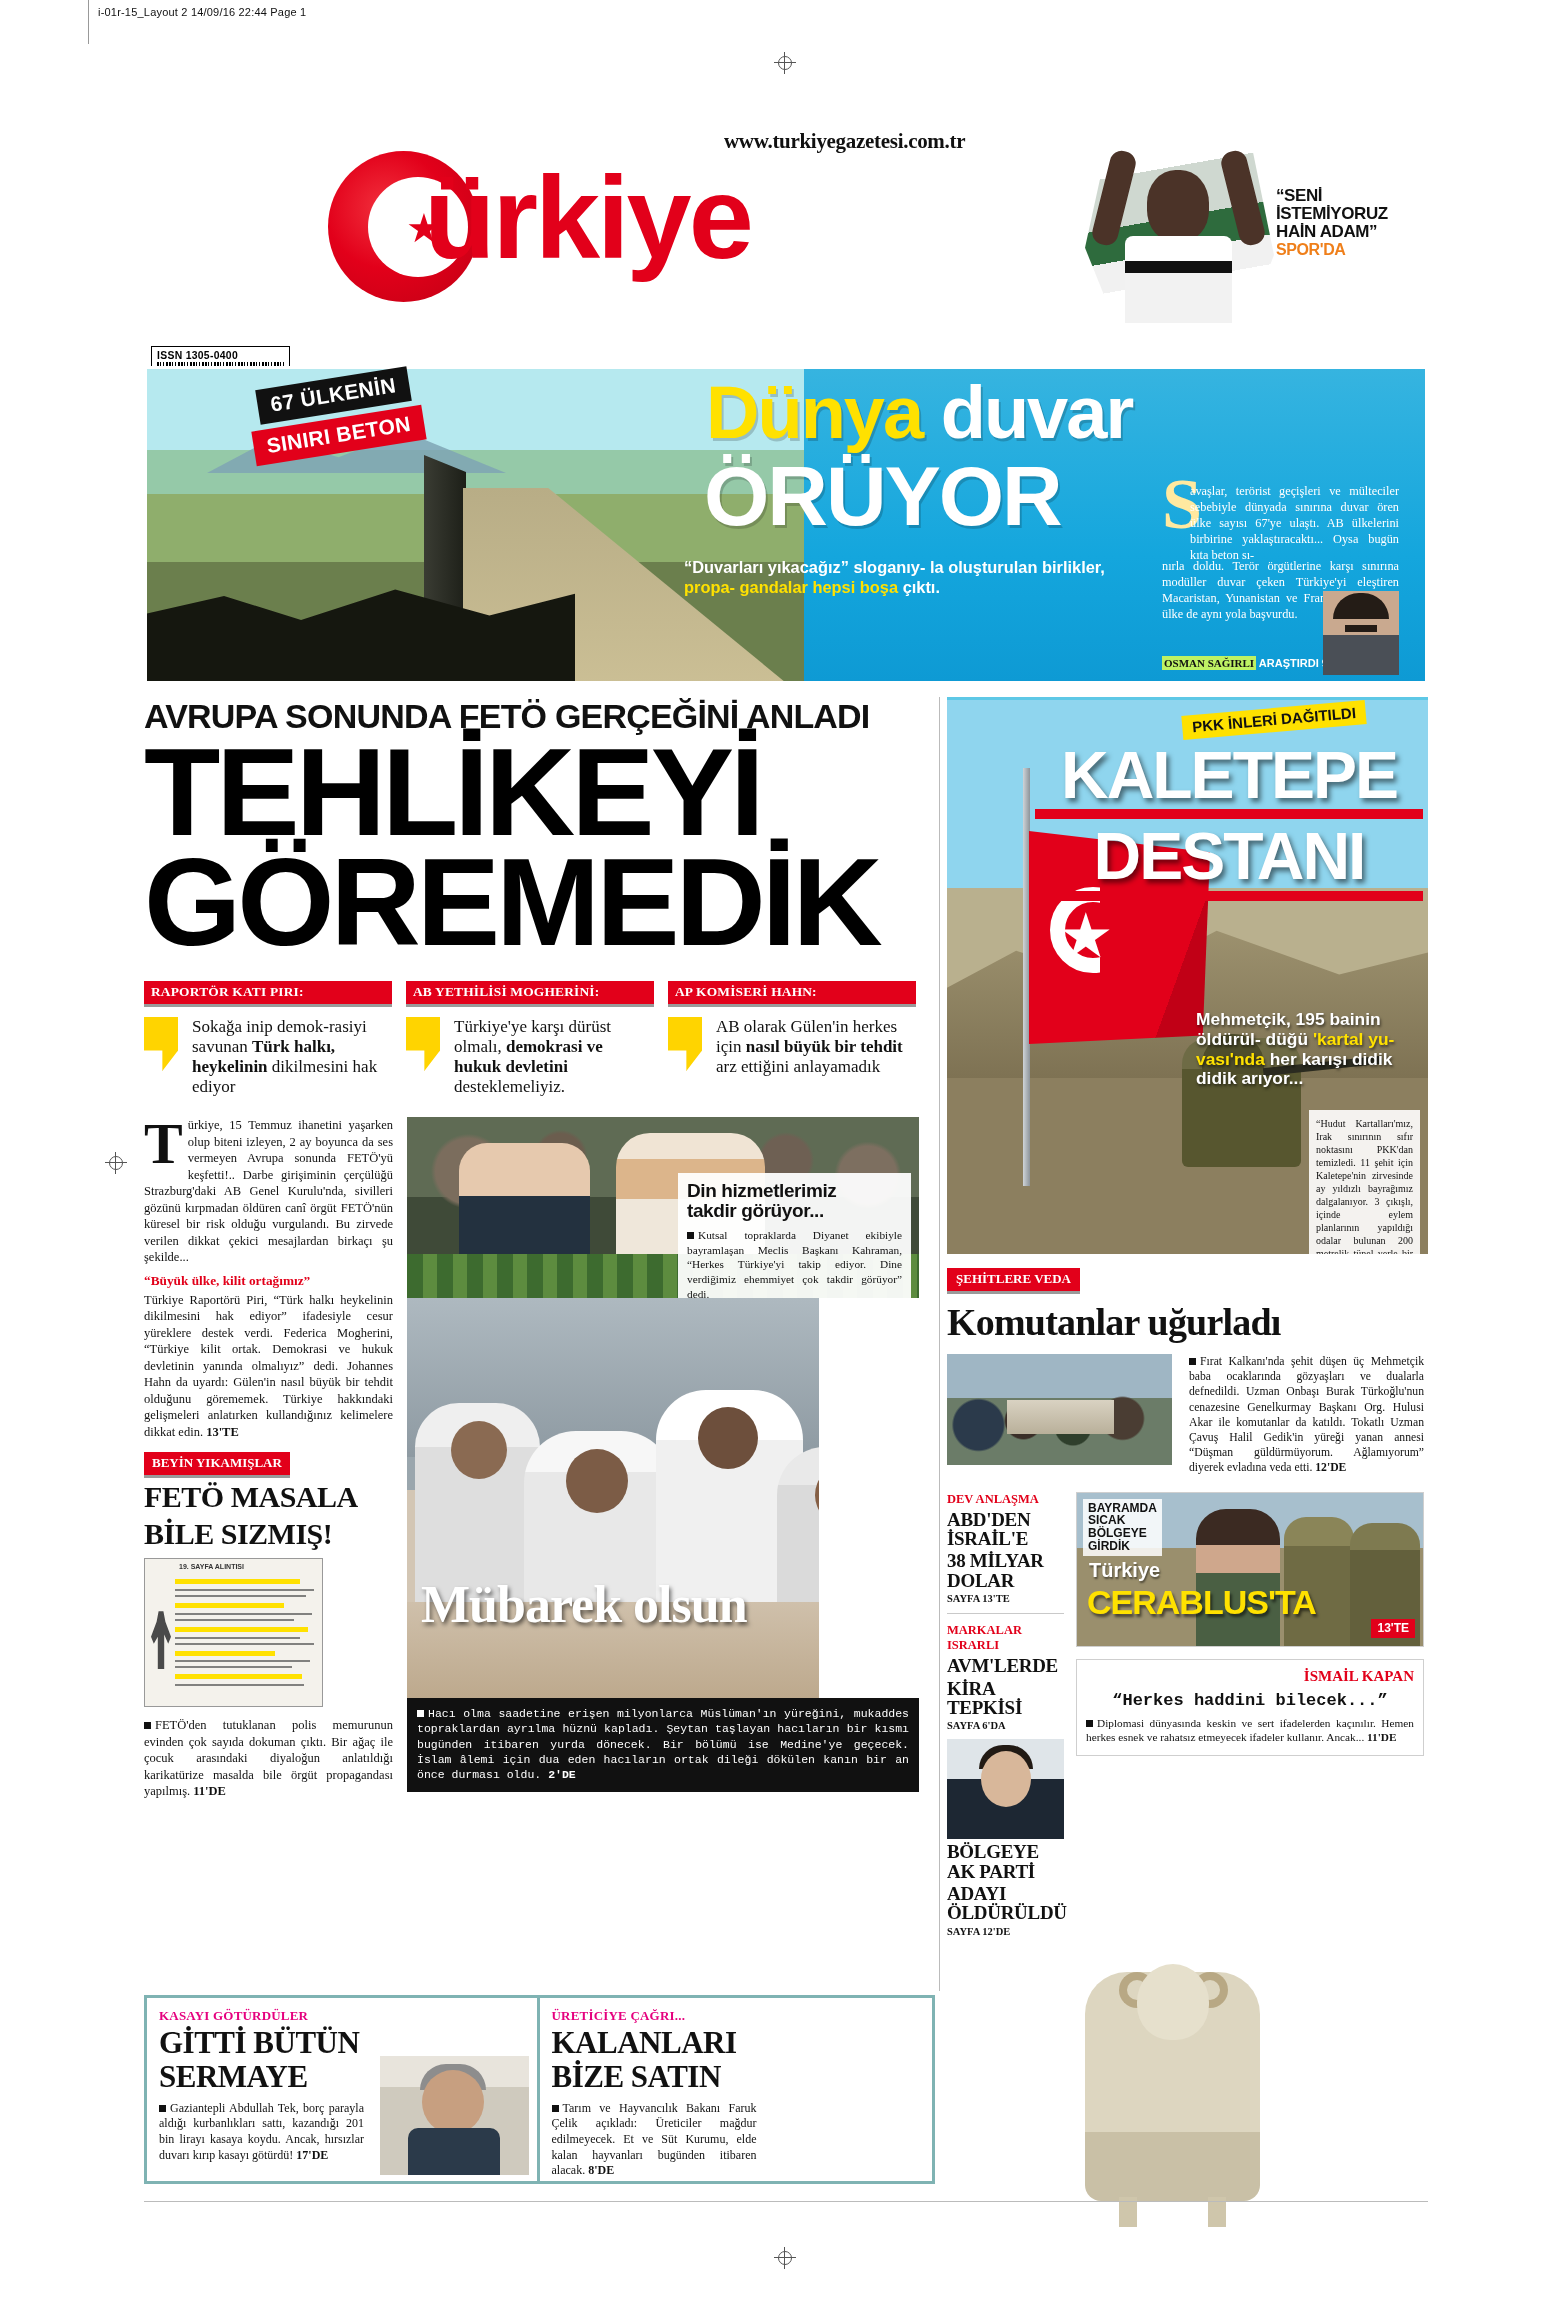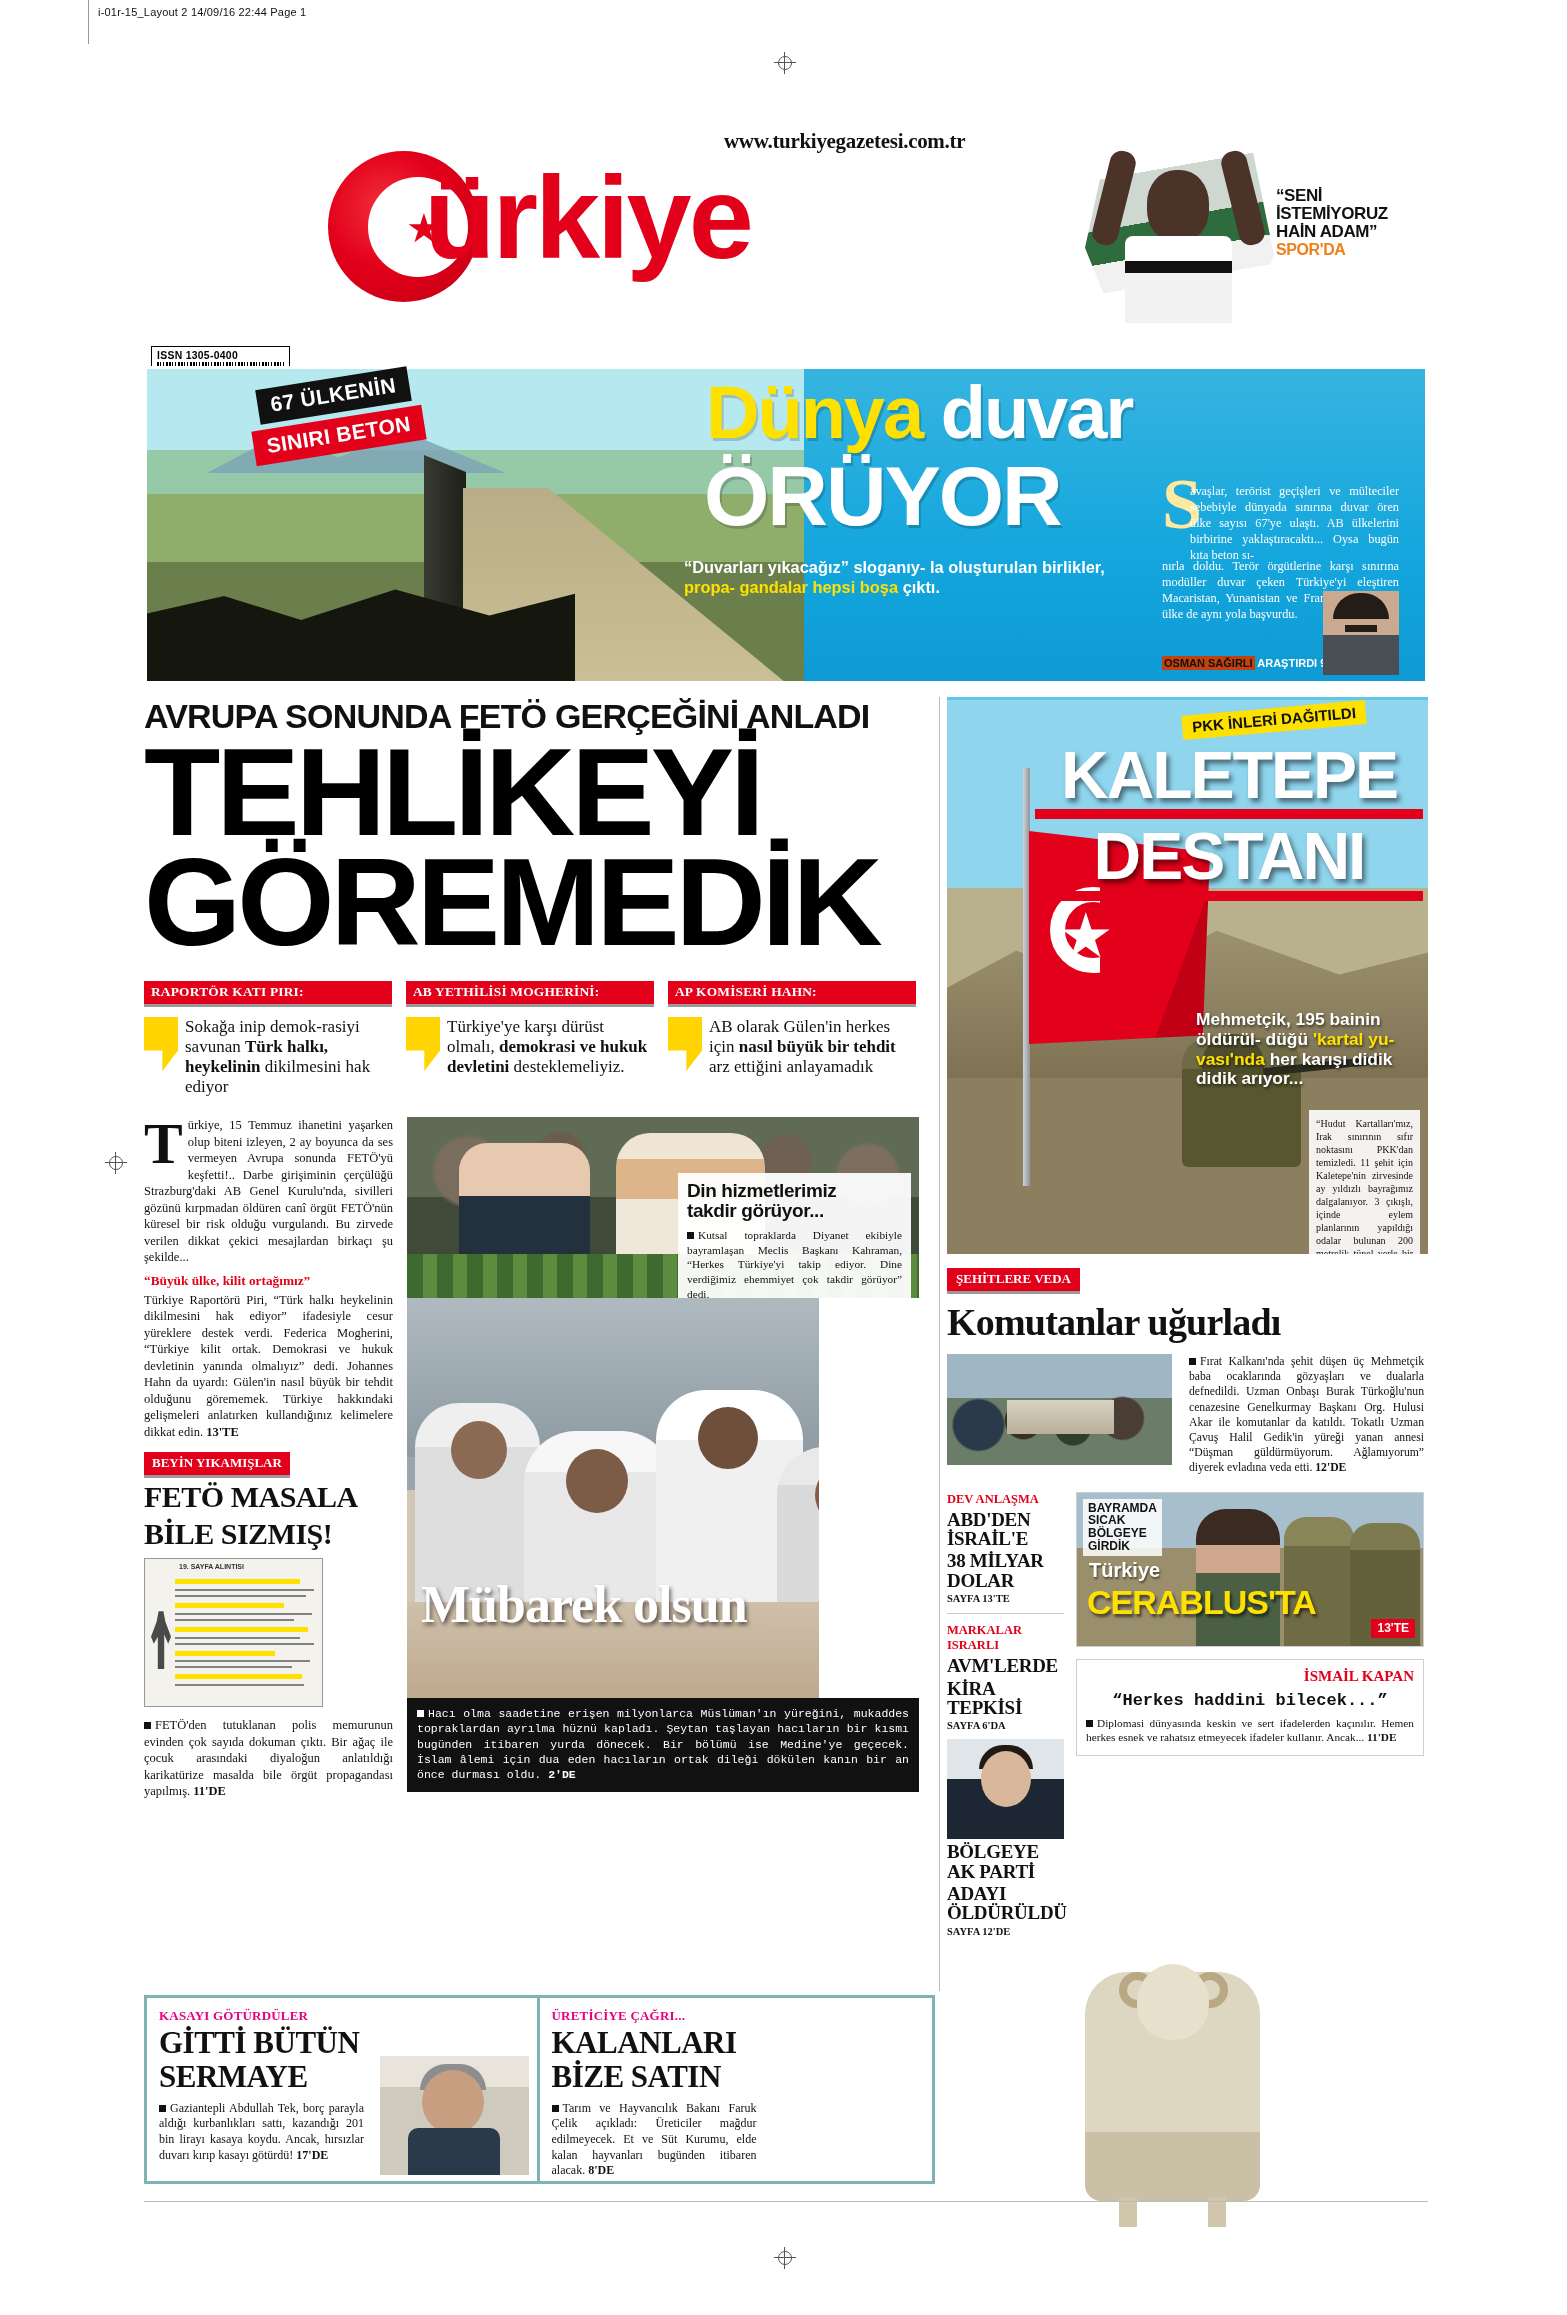"OSMAN SAĞIRLI" .banner-byline .hl { background: #c2410c -> #bef264; font-family: none -> Liberation Serif, serif }
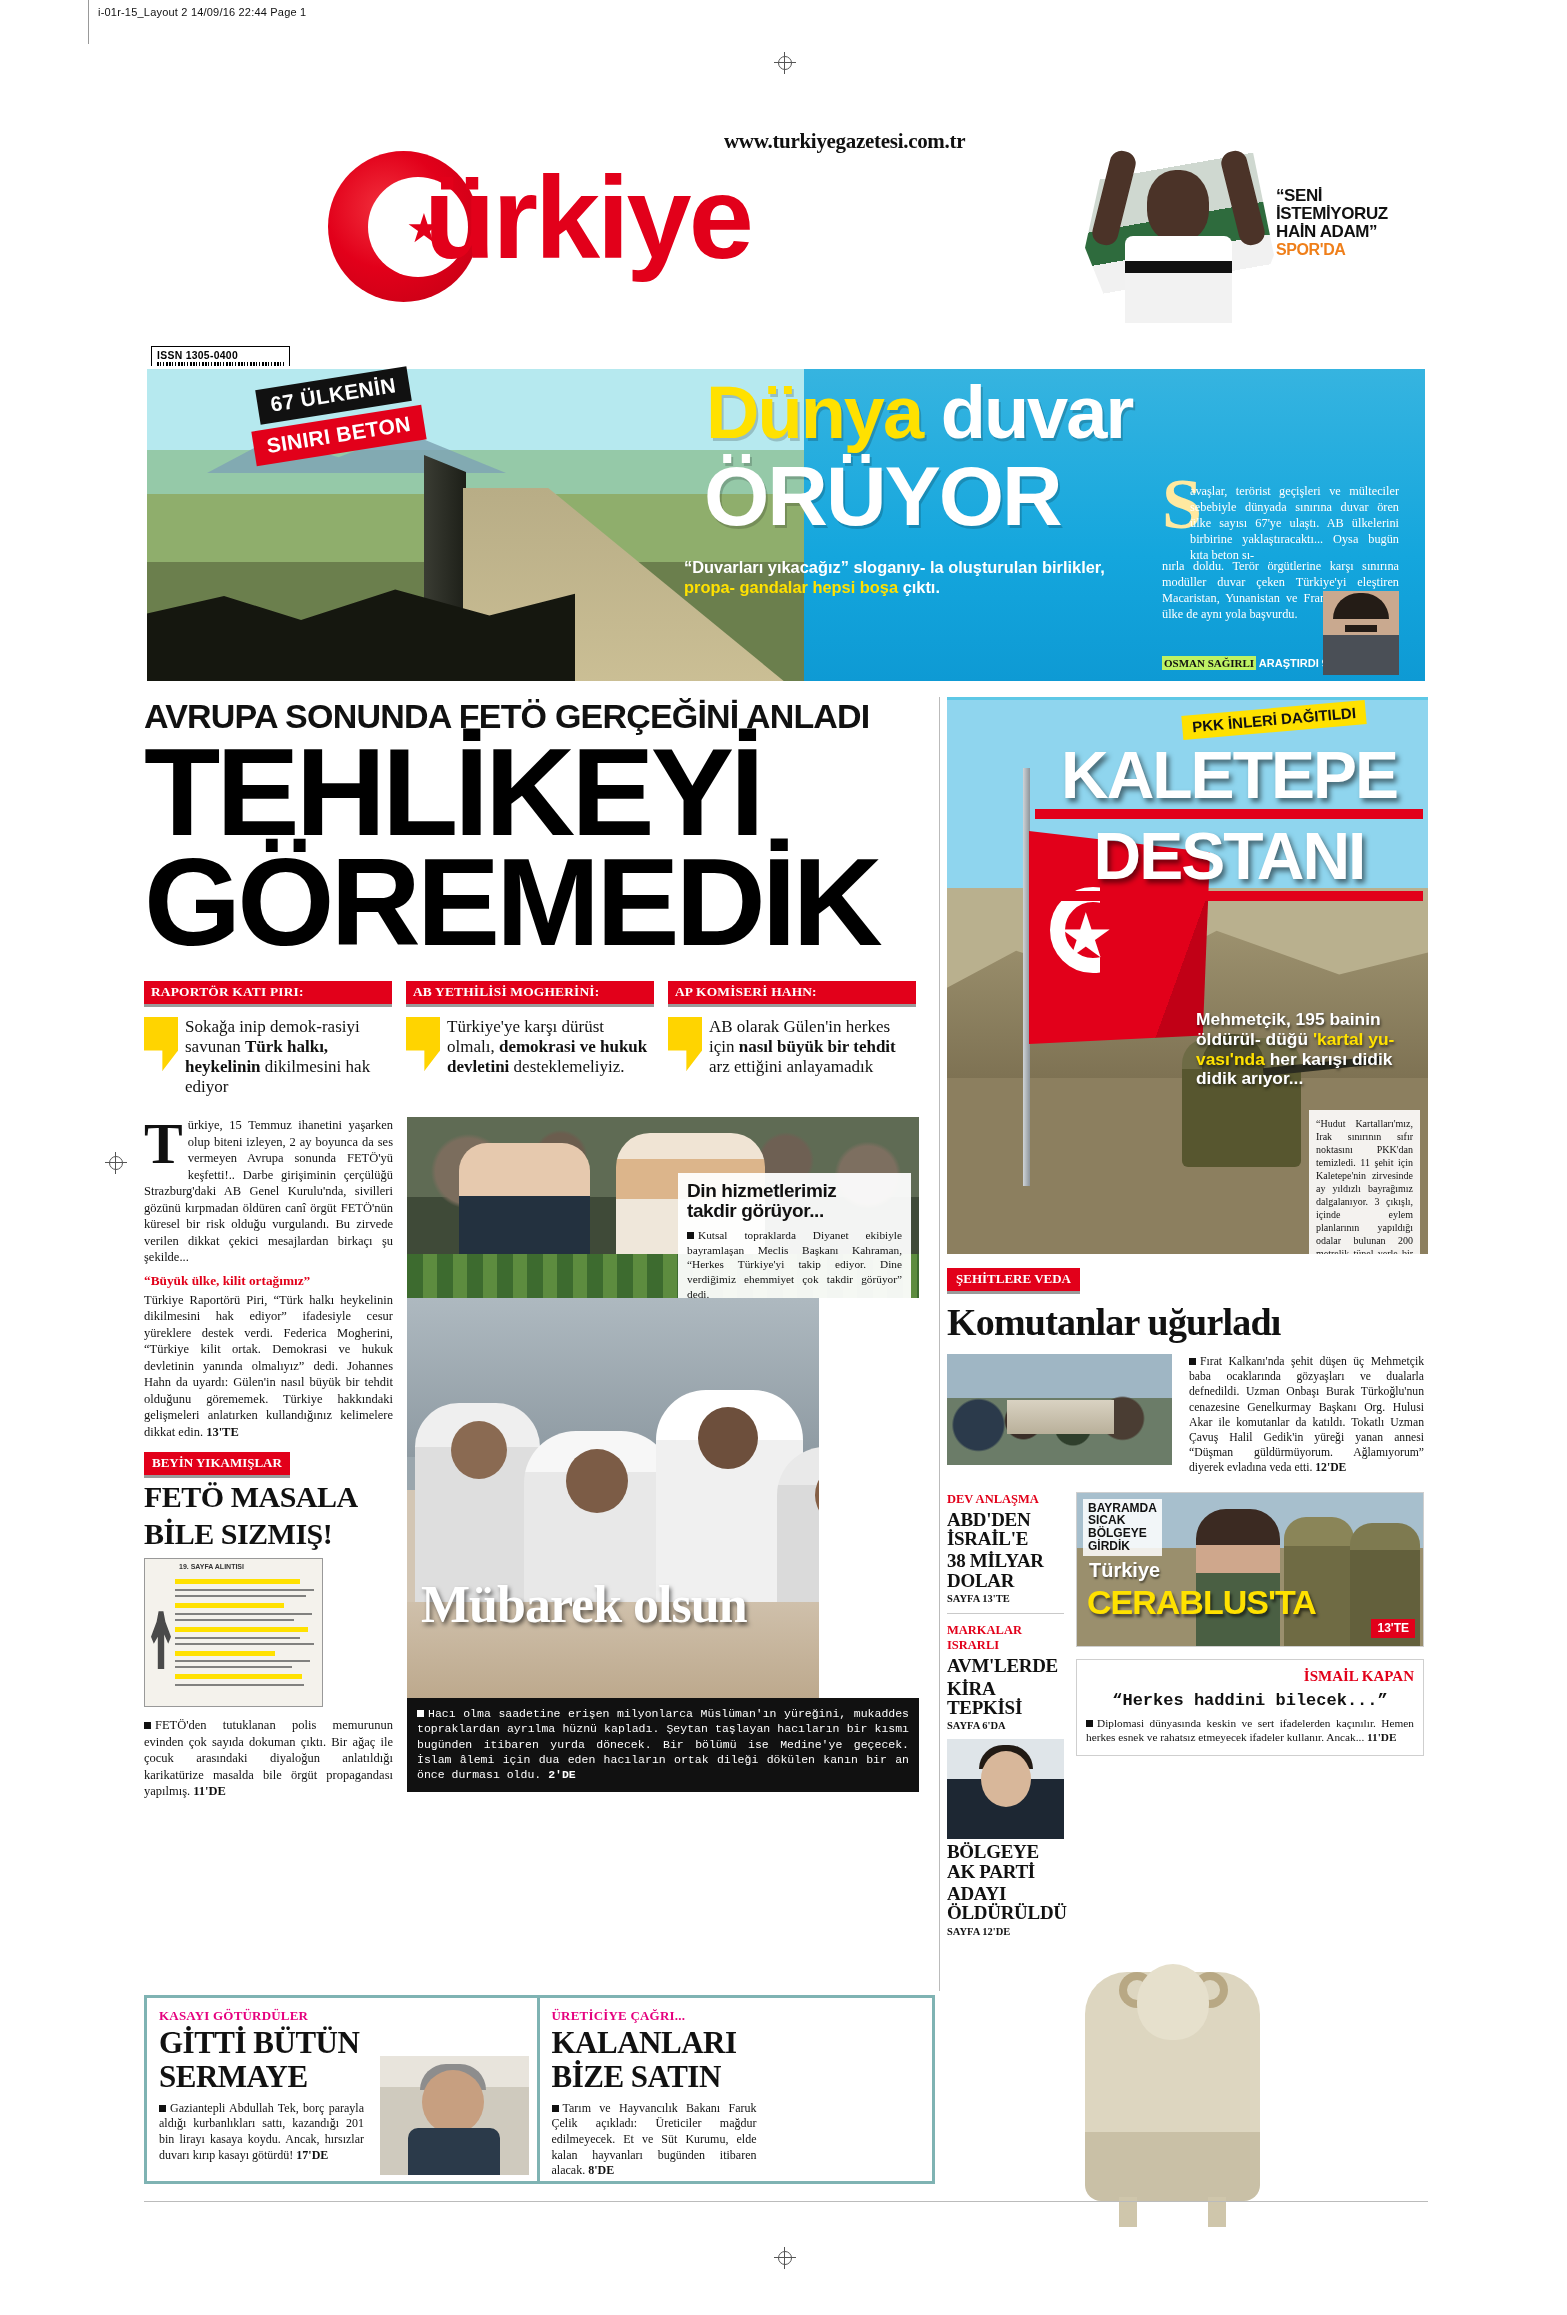"Sokağa inip demok-rasiyi savunan Türk" .qbody { gap: 7px -> 14px }
